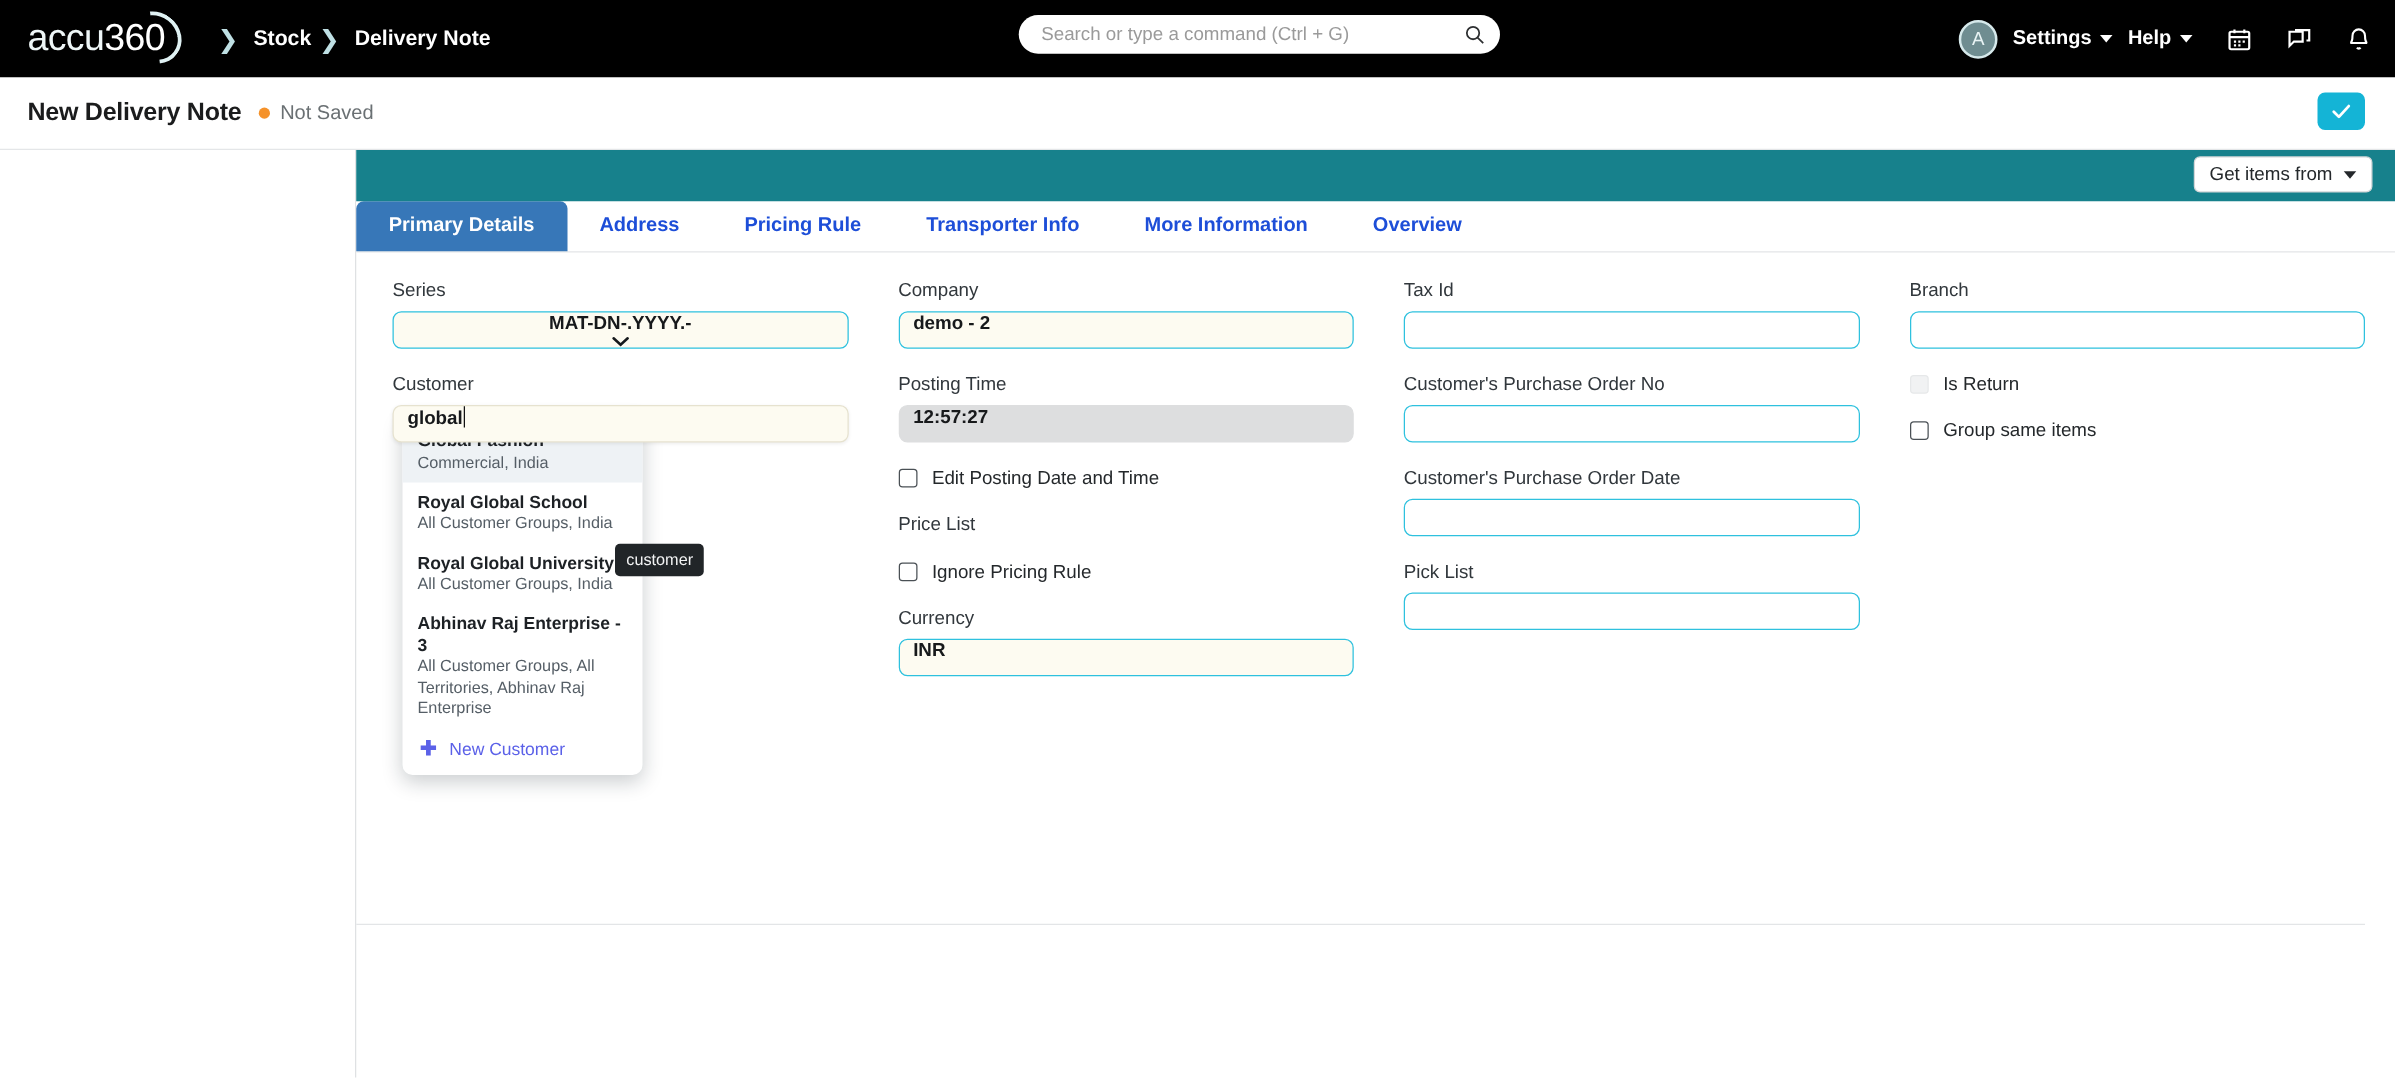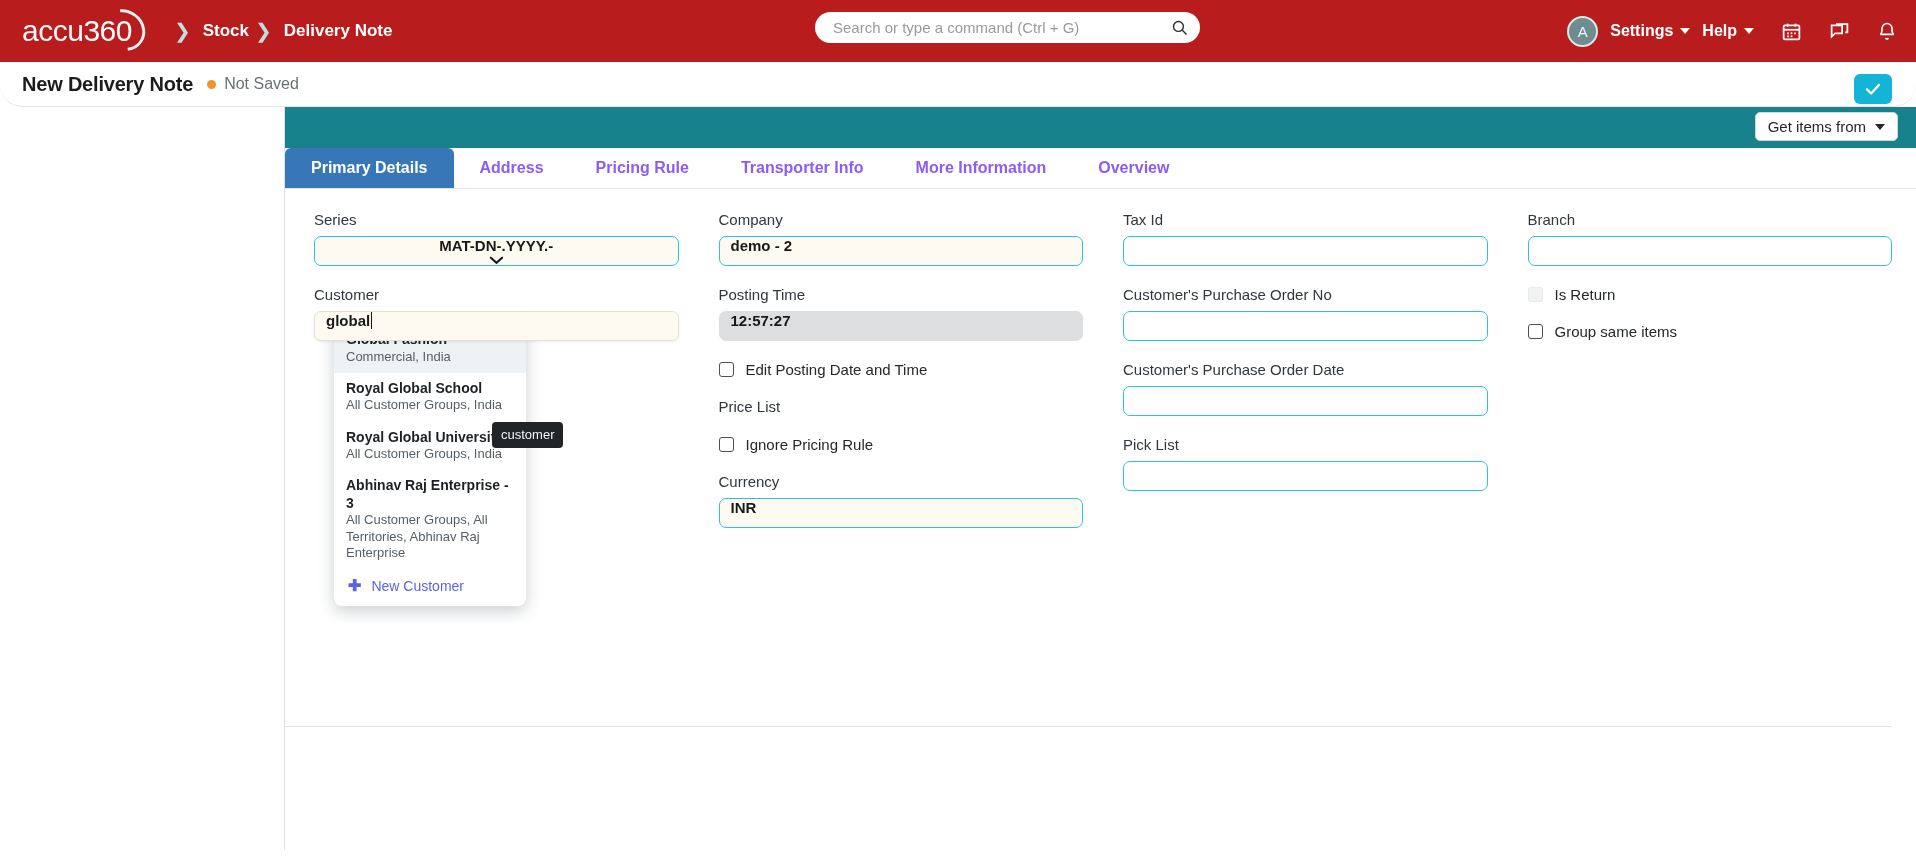"accu" .navbar { background: #b91c1c -> #000000 }
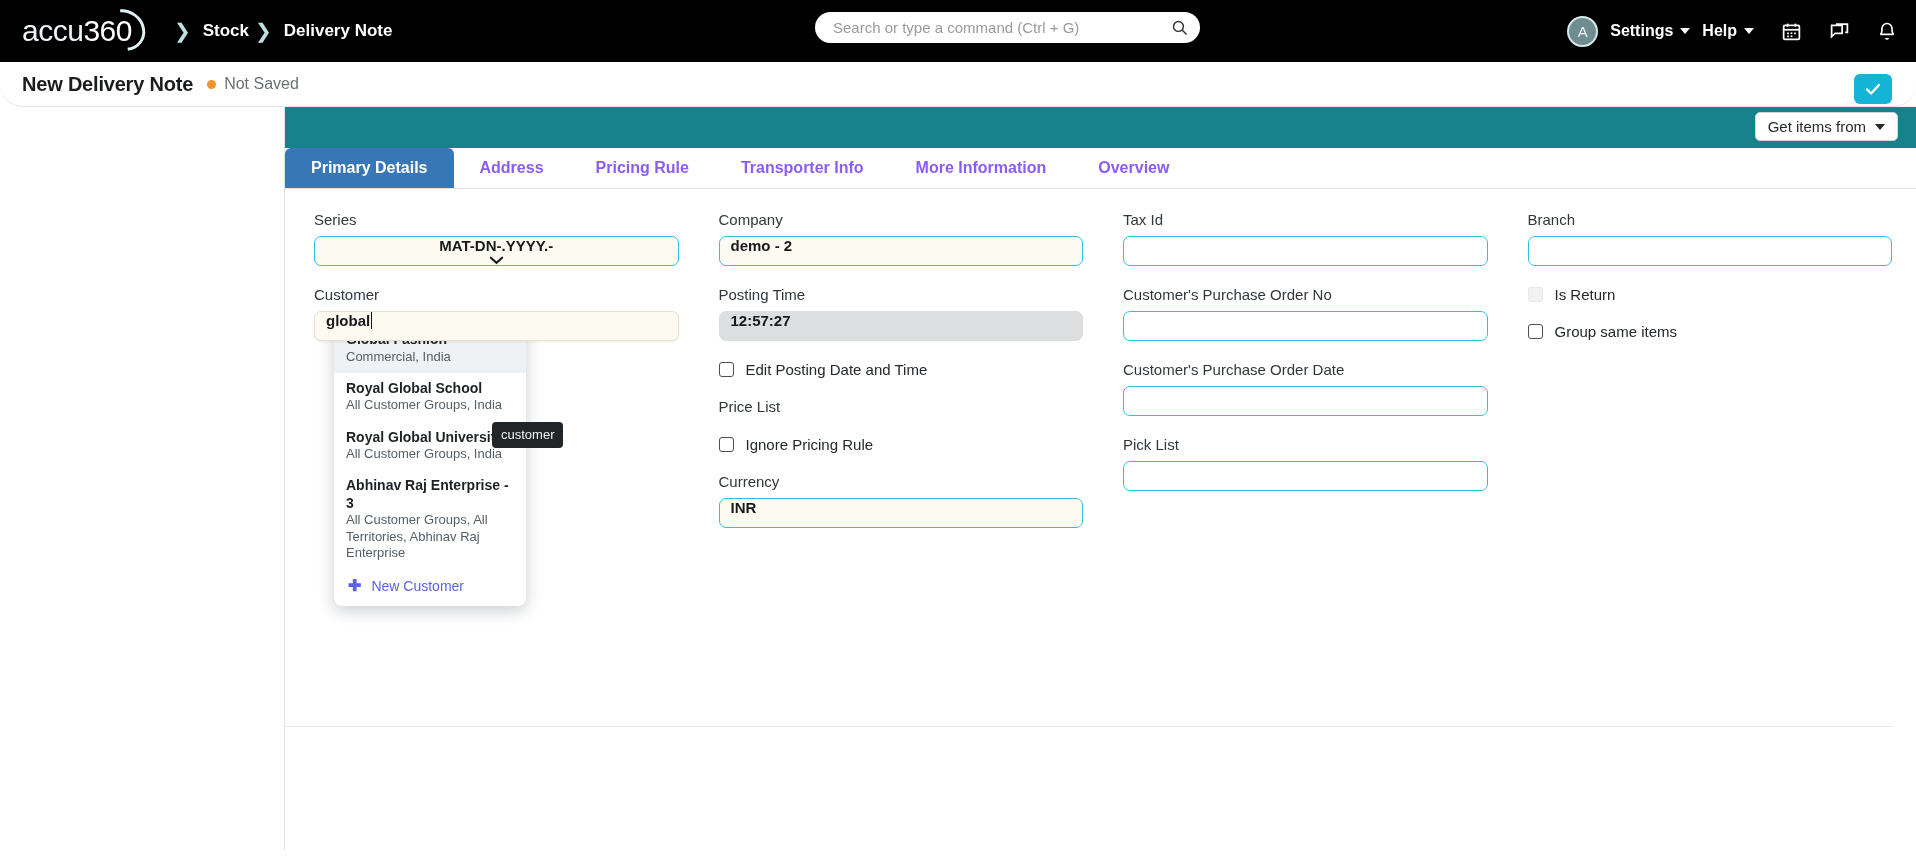"New Delivery Note" .page-head { border-radius: 25px -> none; height: 45px -> 58px }
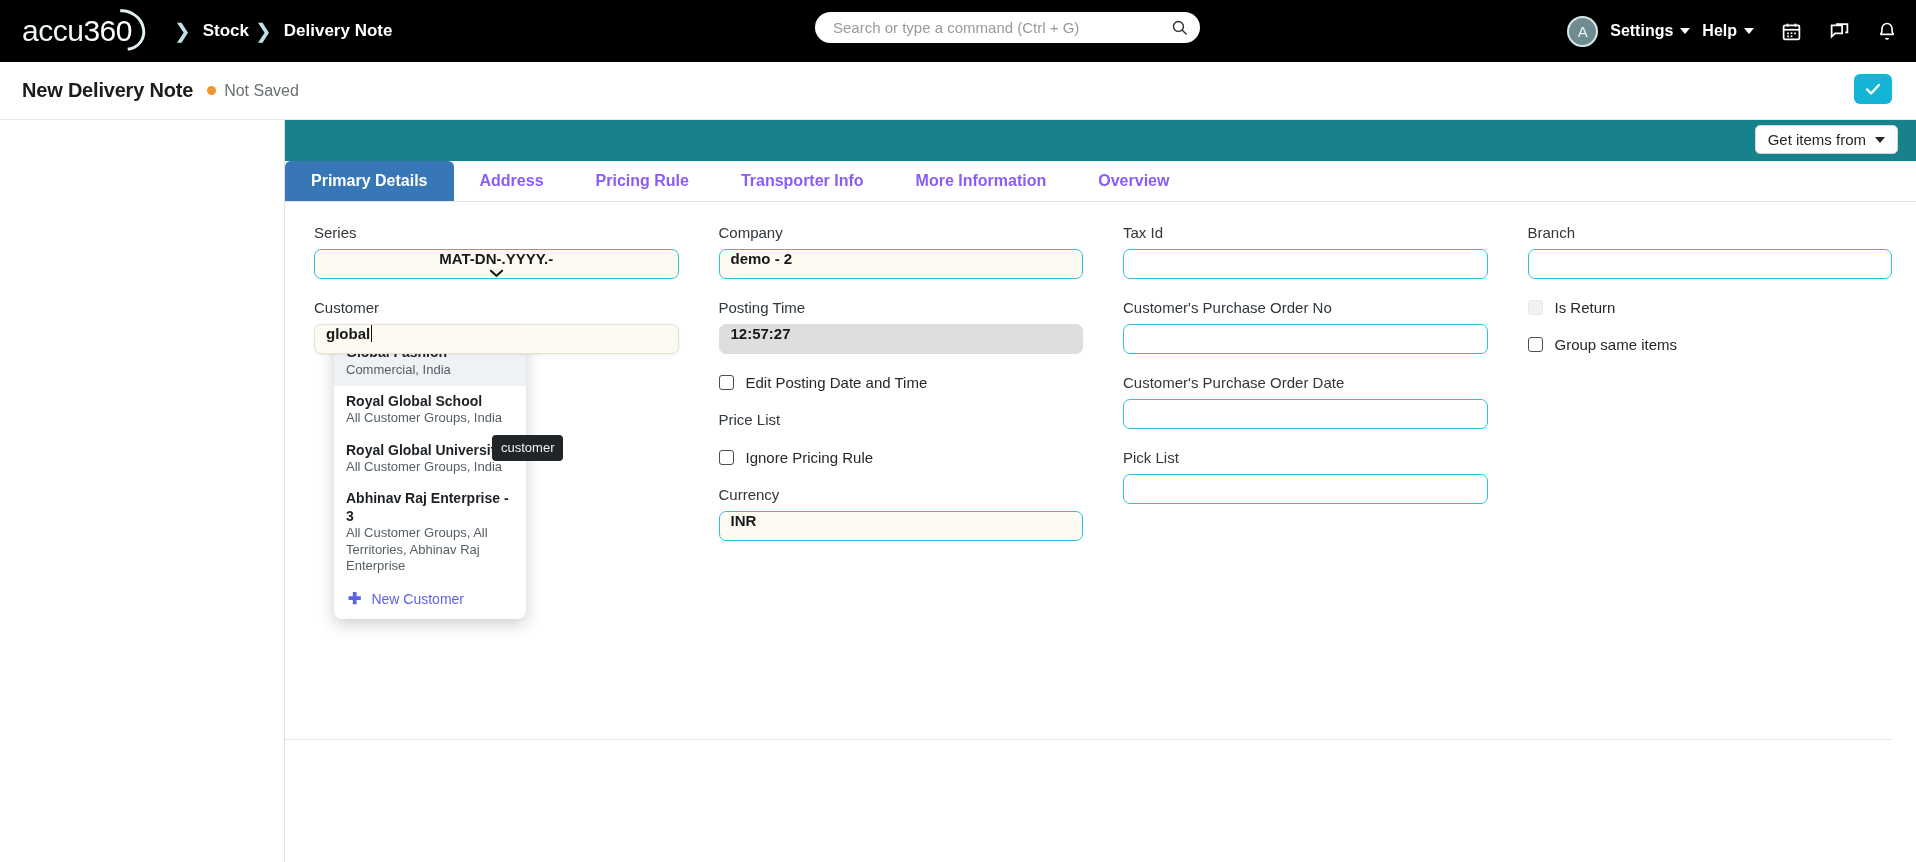"Address" .tab { color: #8b5cf6 -> #1d4ed8 }
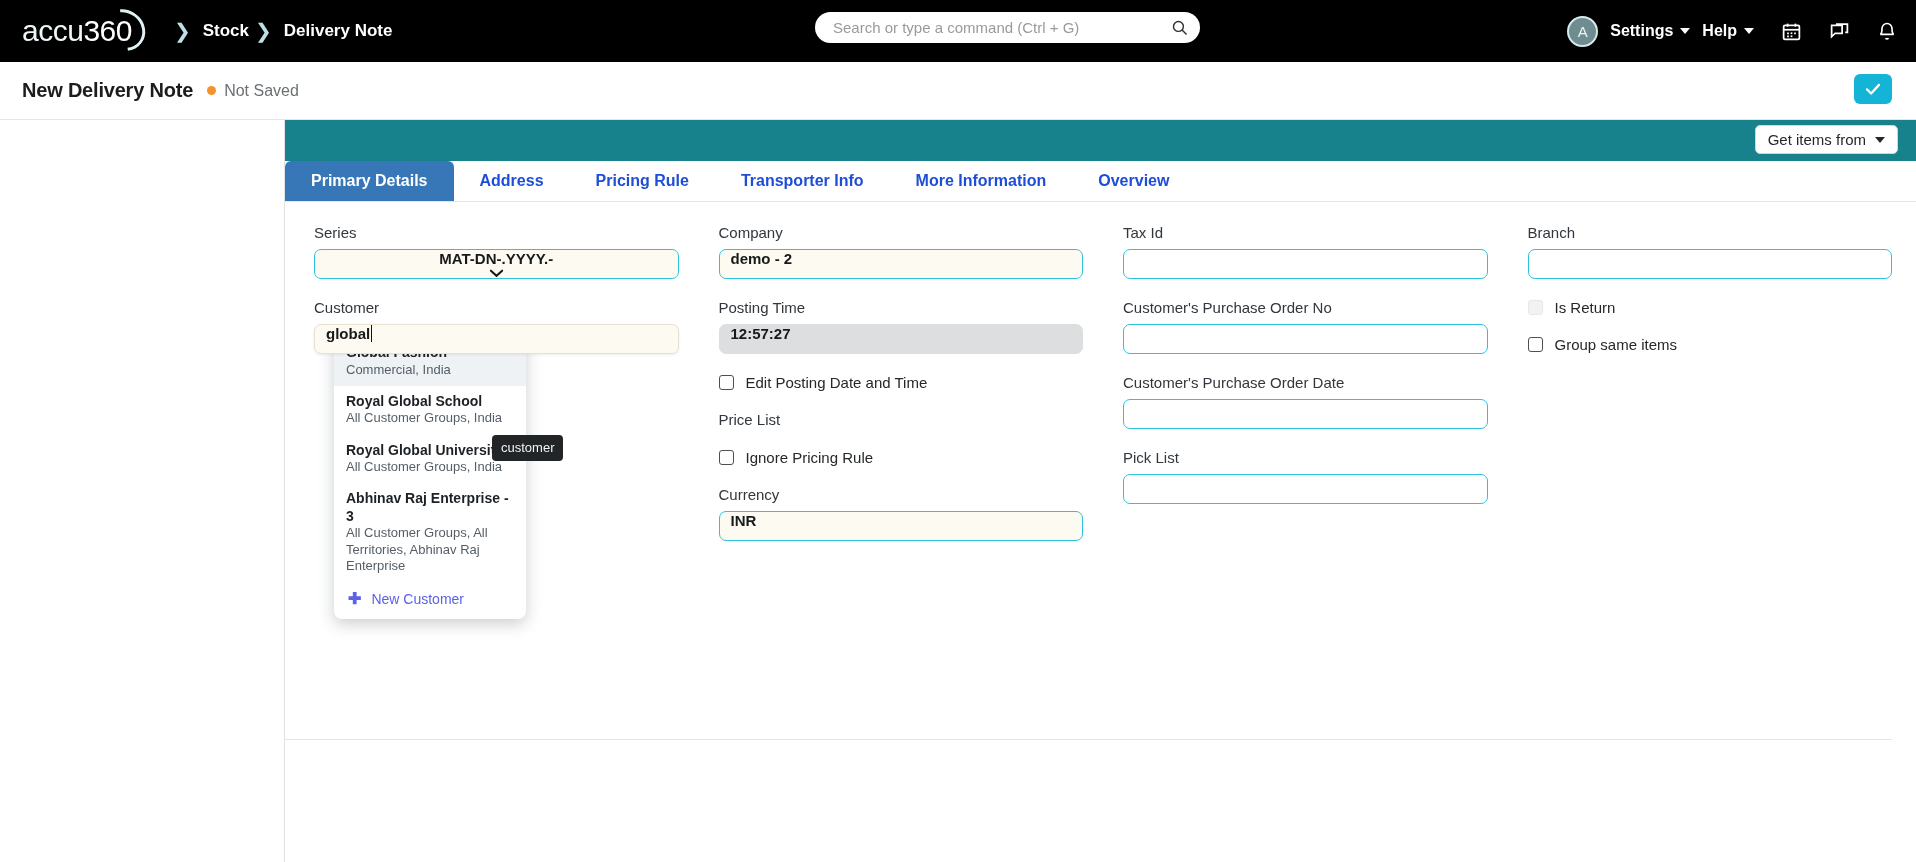"Commercial, India" .dropdown { left: 20px -> 8px }
